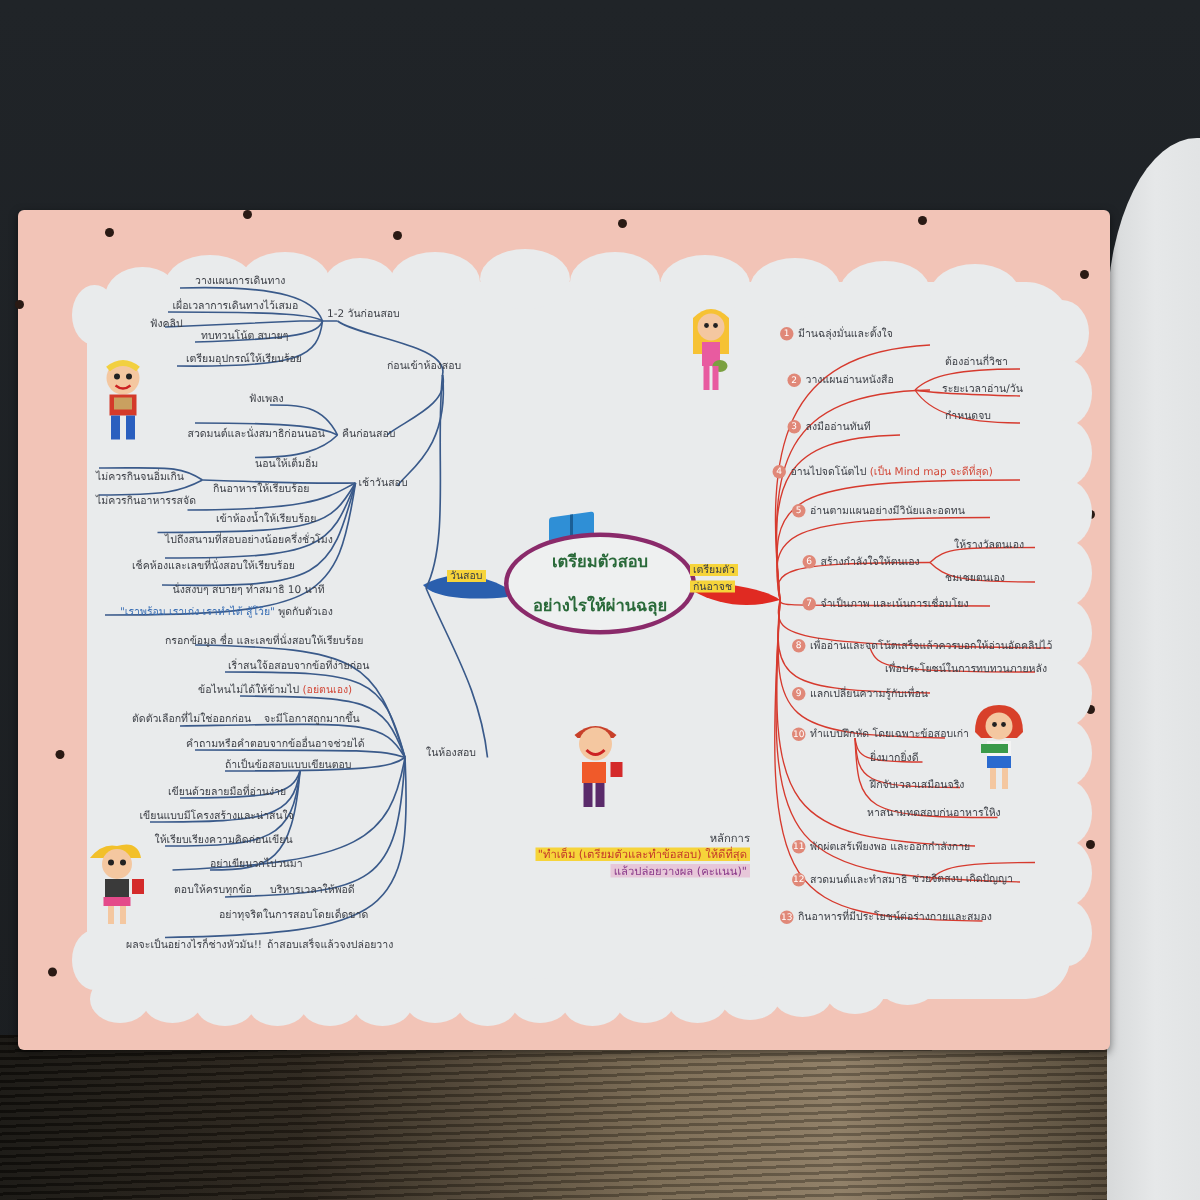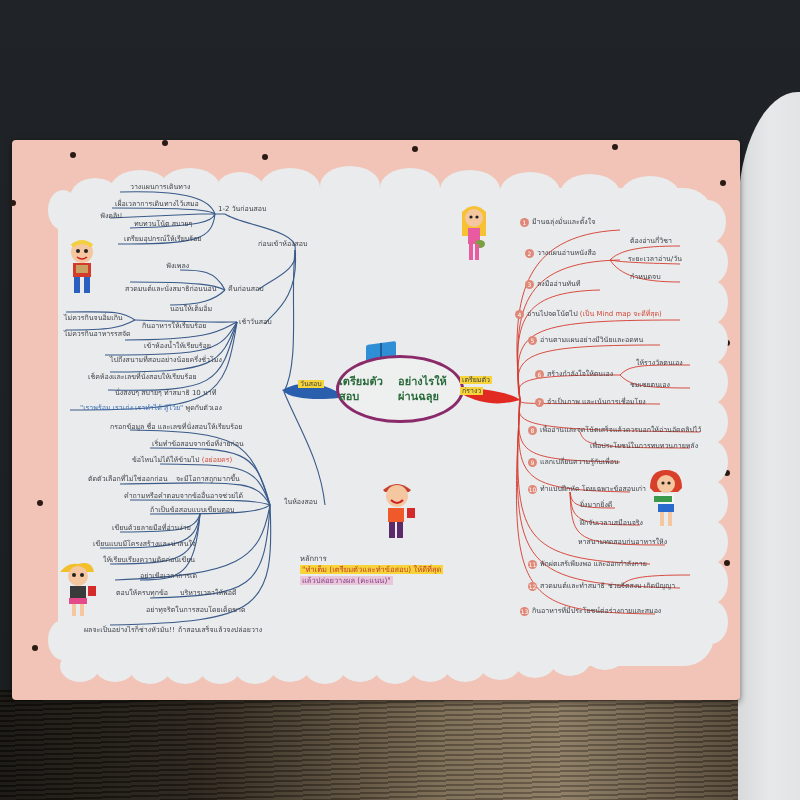"เตรียมตัวสอบ" .center-oval { flex-direction: row -> column }
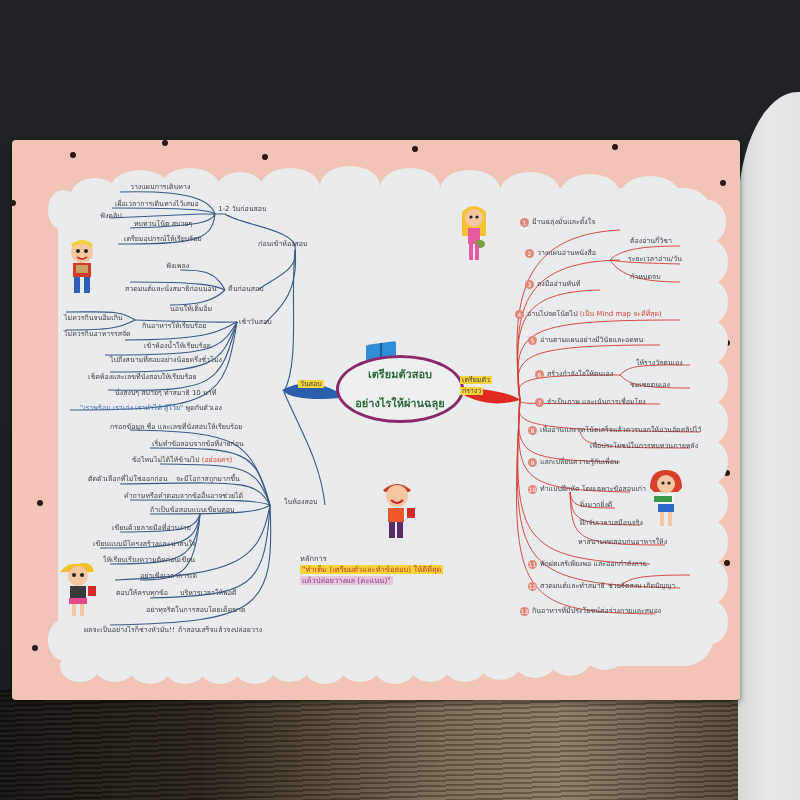"ก่รางว" span.tag-yellow { text: ก่รางว -> ก่นอาจช }
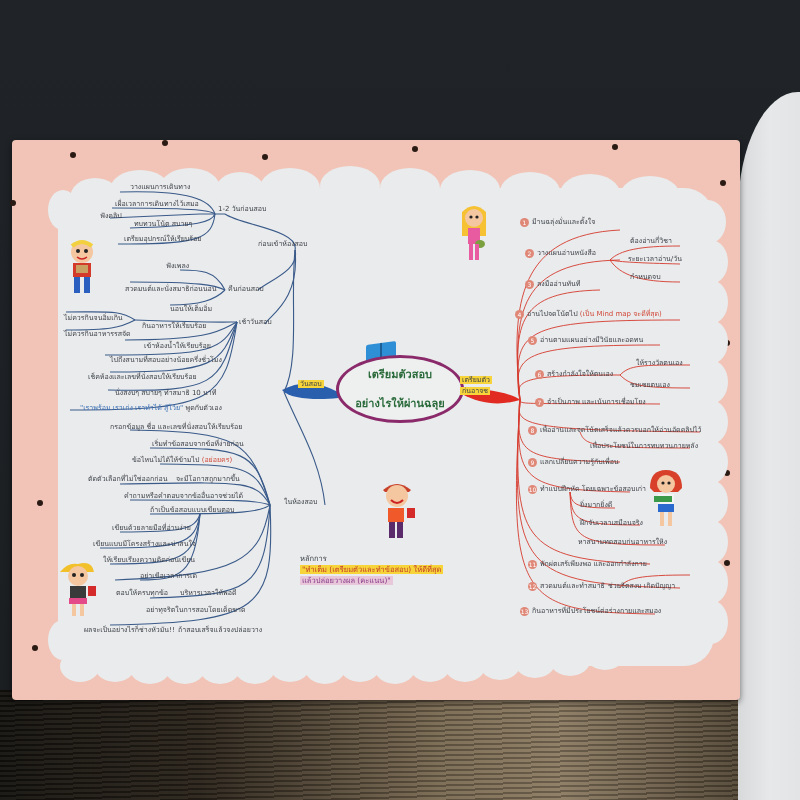"เริ่มทำข้อสอบจากข้อที่ง่ายก่อน" div.lbl { text: เริ่มทำข้อสอบจากข้อที่ง่ายก่อน -> เริ่าสนใจ้อสอบจากข้อที่ง่ายก่อน }
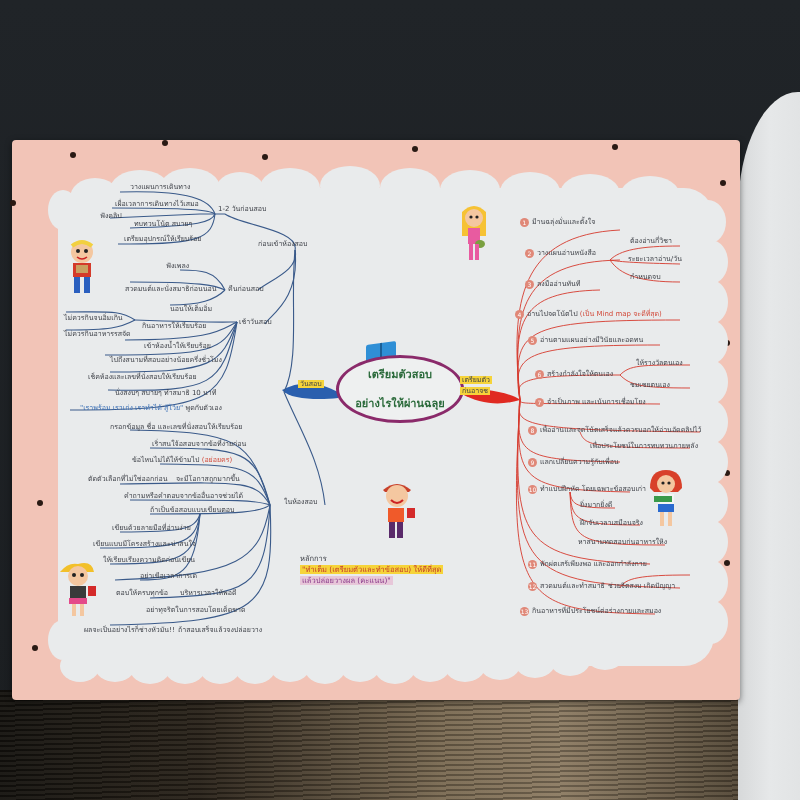"(อย่อยคร)" span.red { text: อย่อยคร -> อย่ตนเอง }
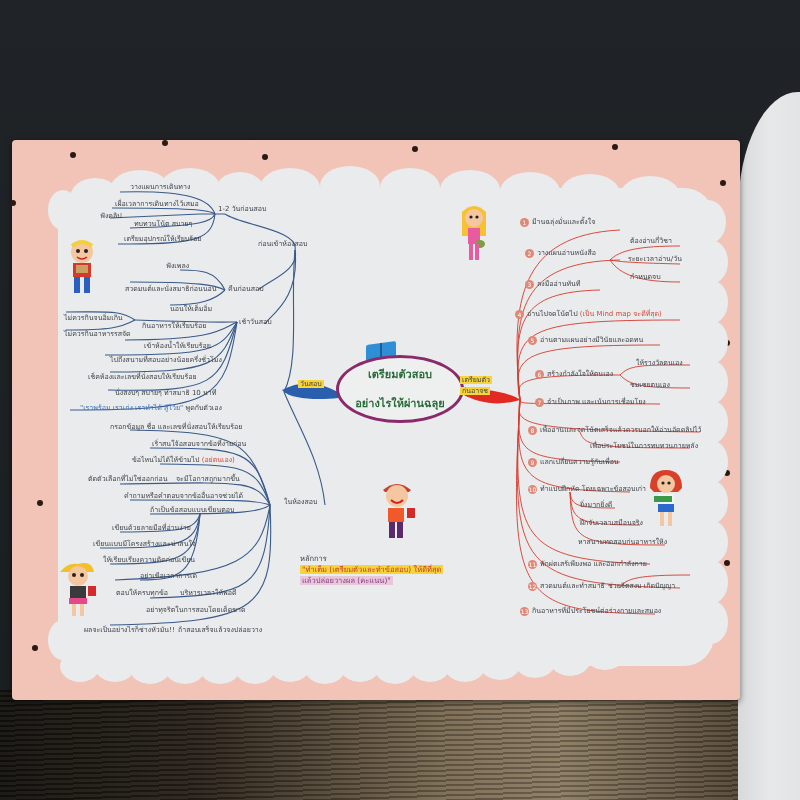"หลักการ" .principle { text-align: left -> right }
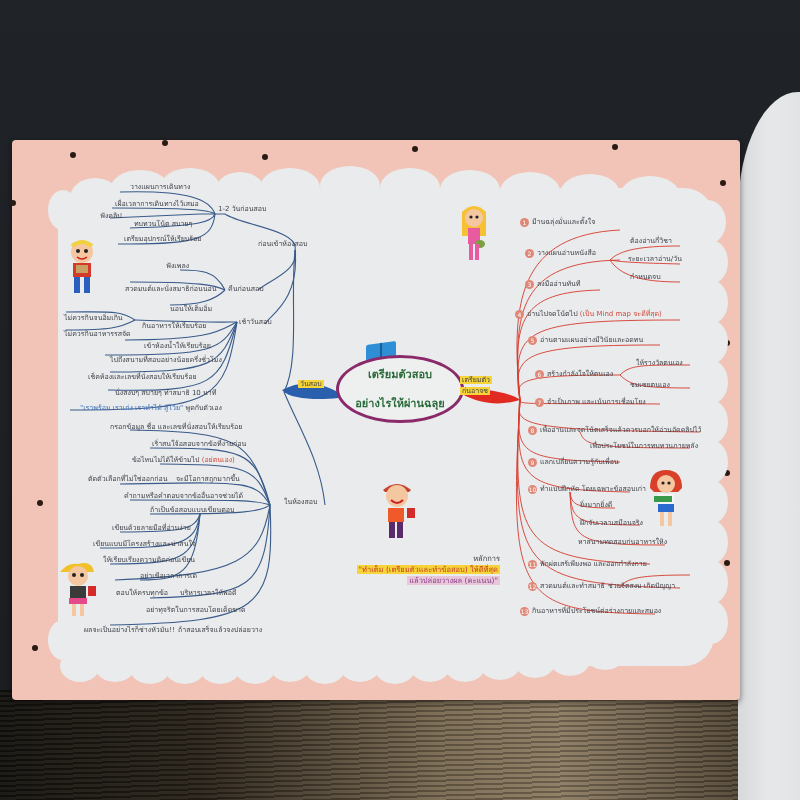"อย่าเขีอเวลาการเด" div.lbl { text: อย่าเขีอเวลาการเด -> อย่าเขียนวกไปวนมา }
